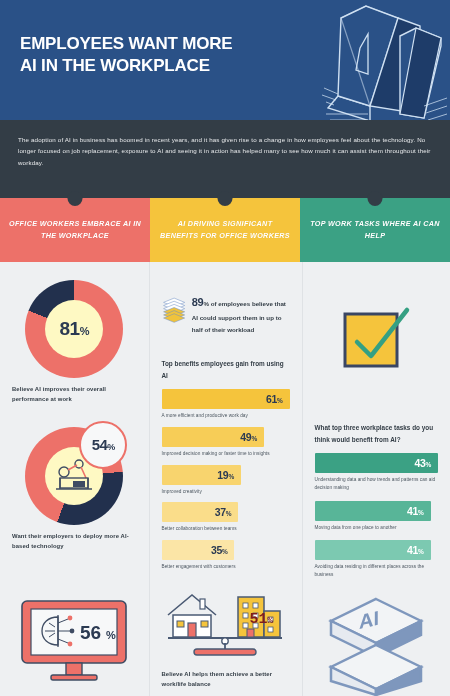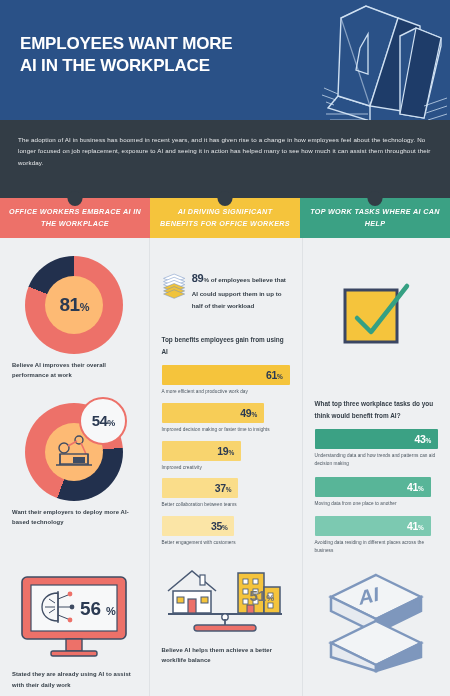"OFFICE WORKERS EMBRACE AI IN" .bands { height: 40px -> 64px }
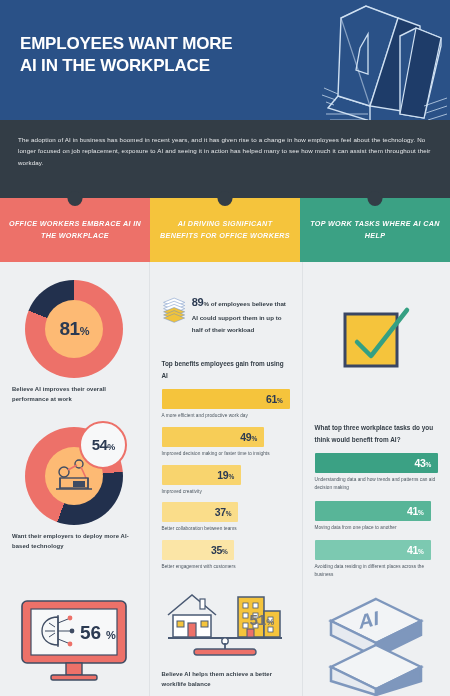"81%" .donut-hole { background: #fdba74 -> #fef9c3 }
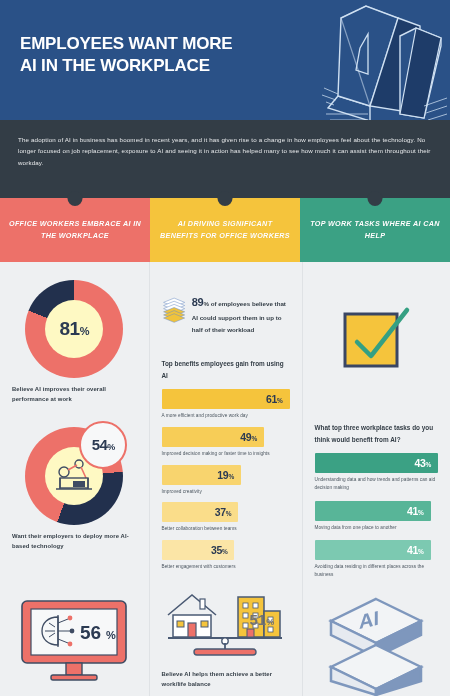"51%" .scale-val { color: #737373 -> #7f1d1d; font-family: none -> Liberation Mono, monospace }
